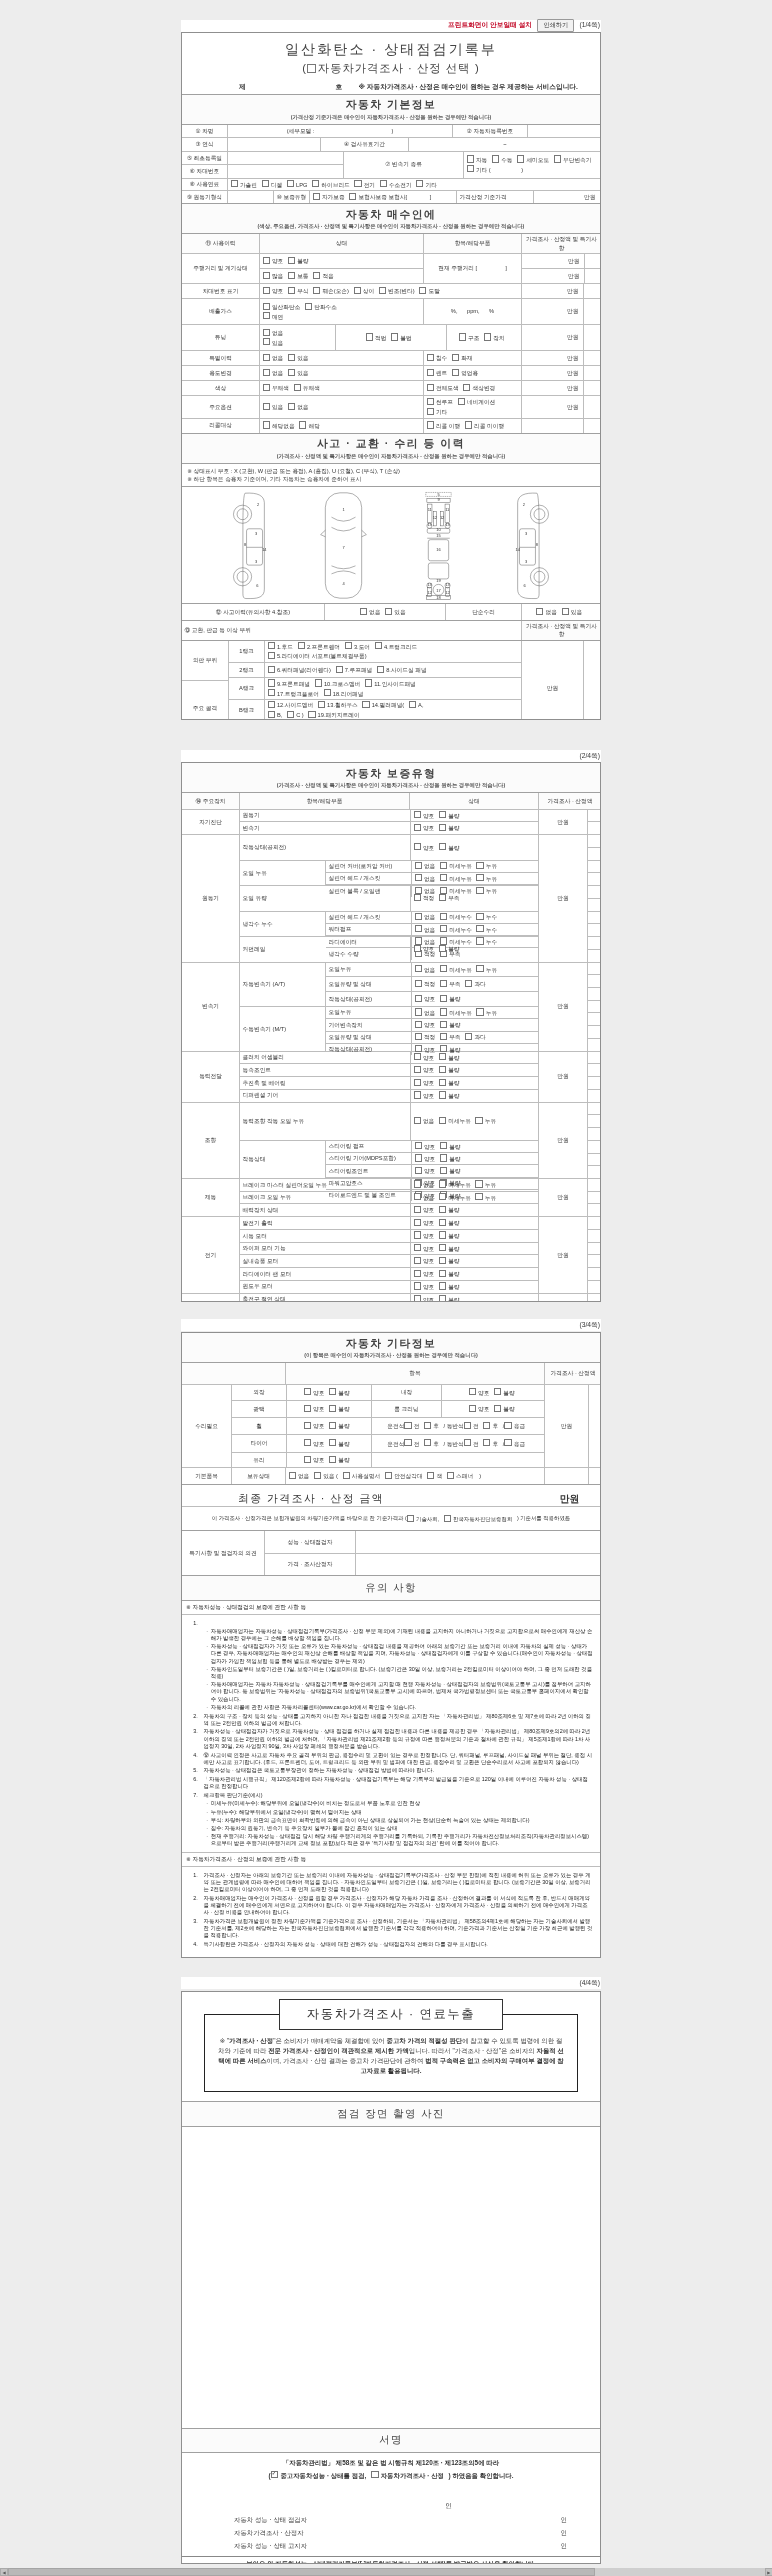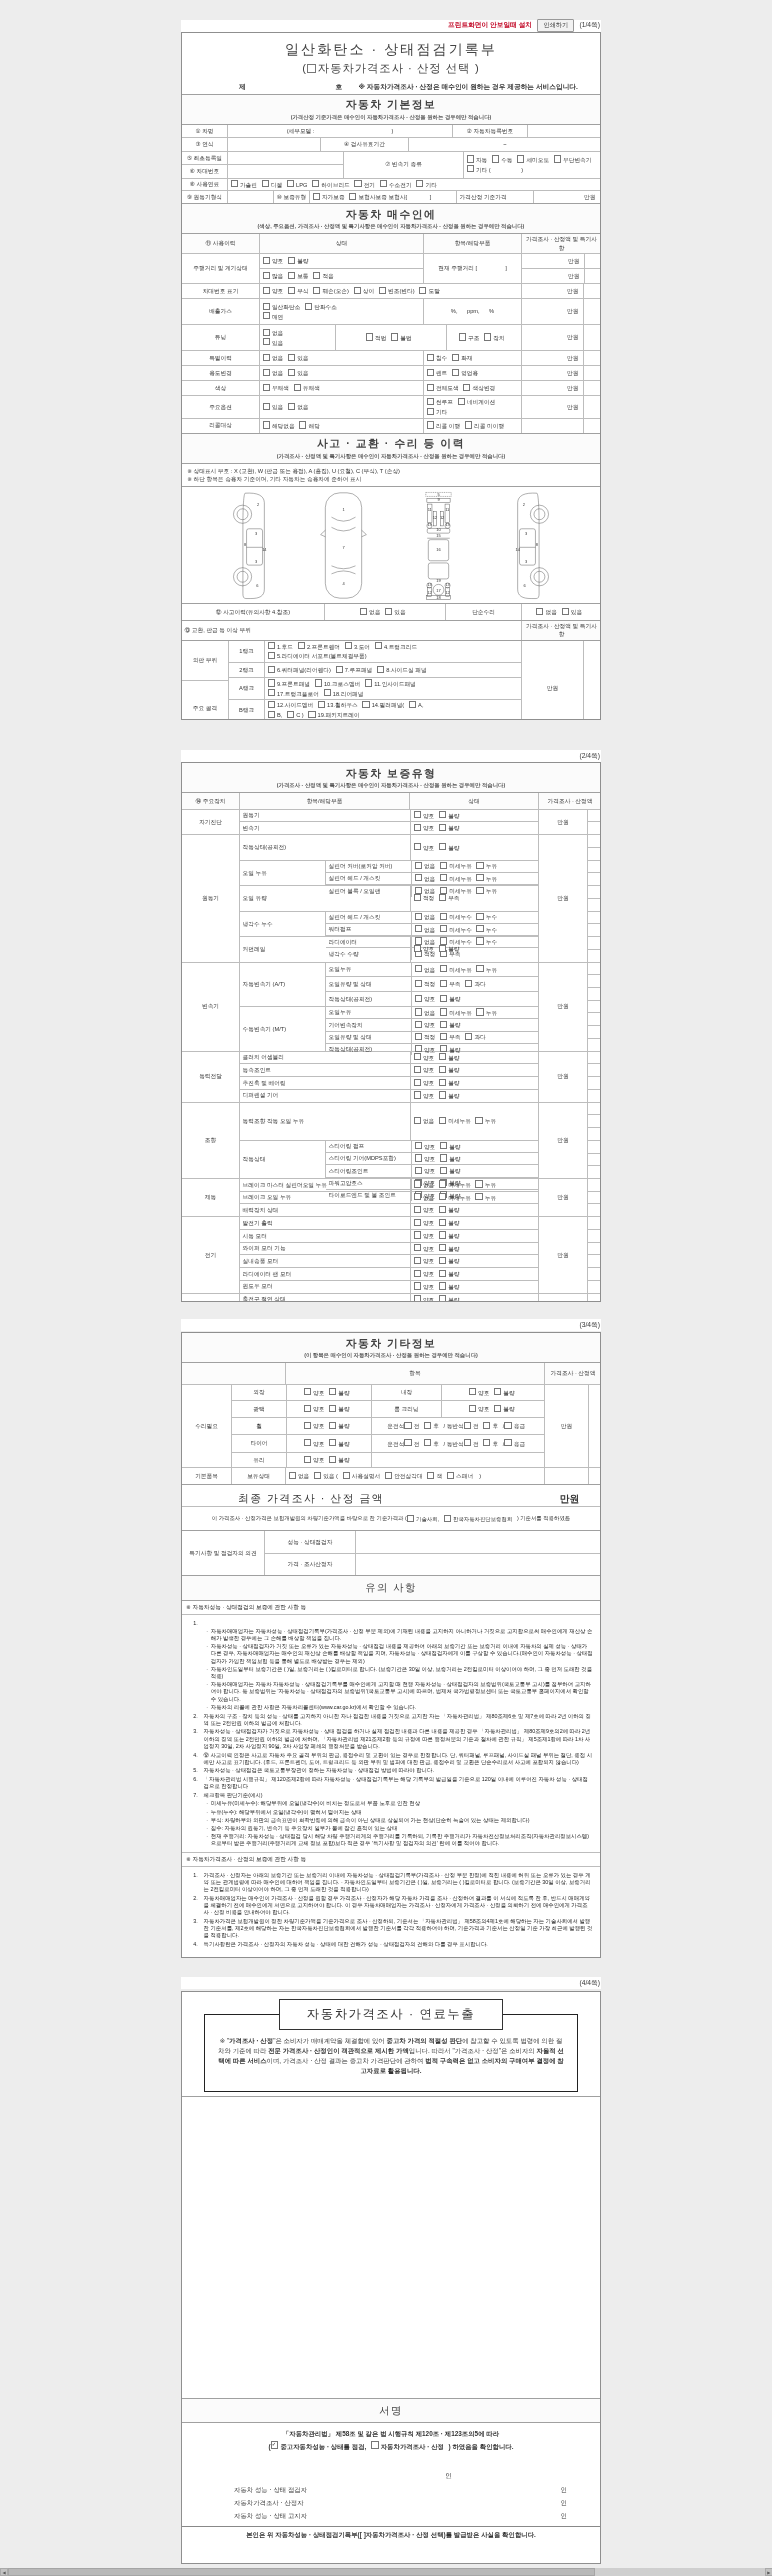"점검 장면 촬영 사진" div.nheadband { html: none -> <div>점검 장면 촬영 사진</div> }
